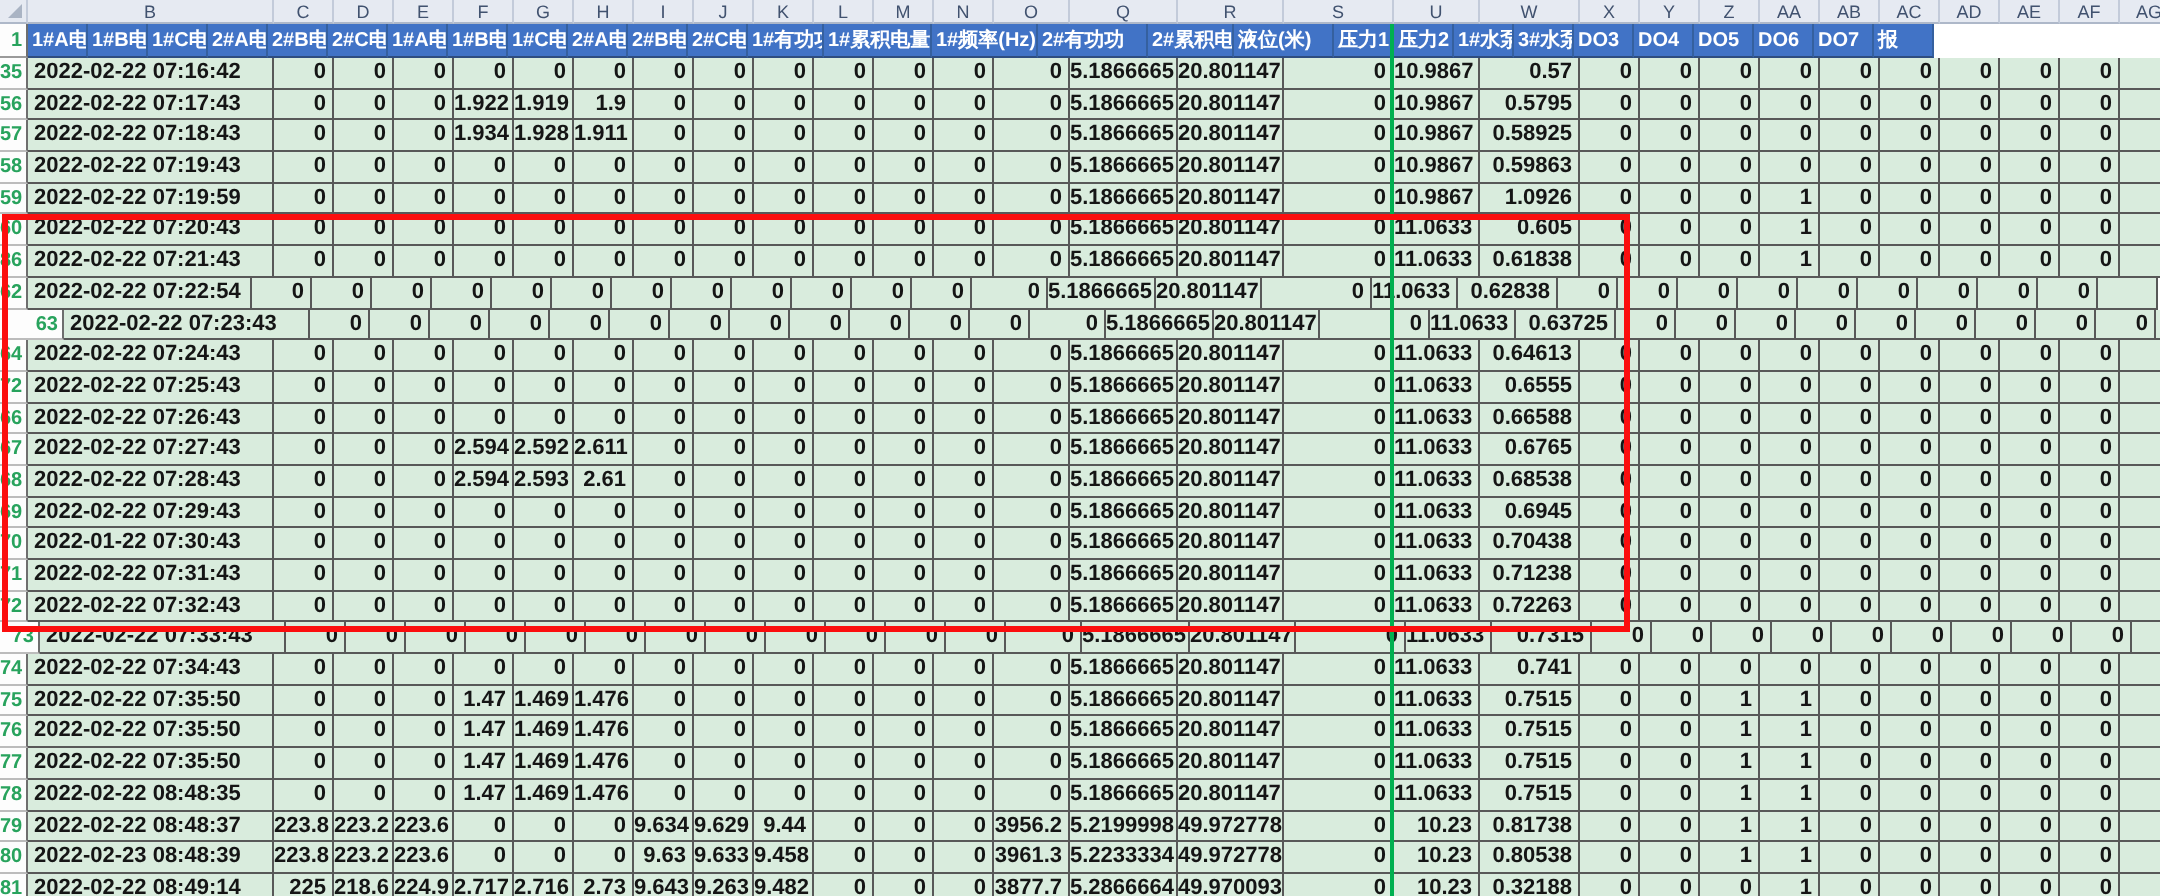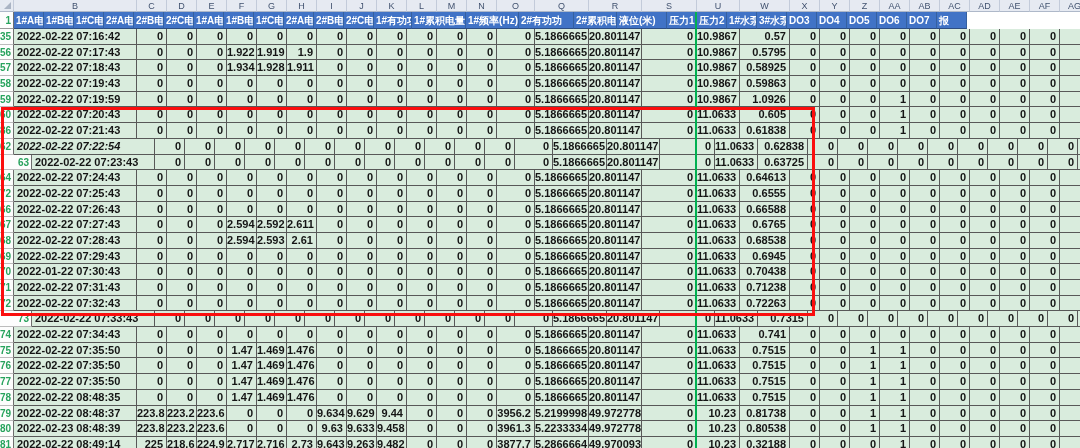"2022-02-22 07:22:54" div.cell { font-style: italic -> none; width: 141px -> 112px }
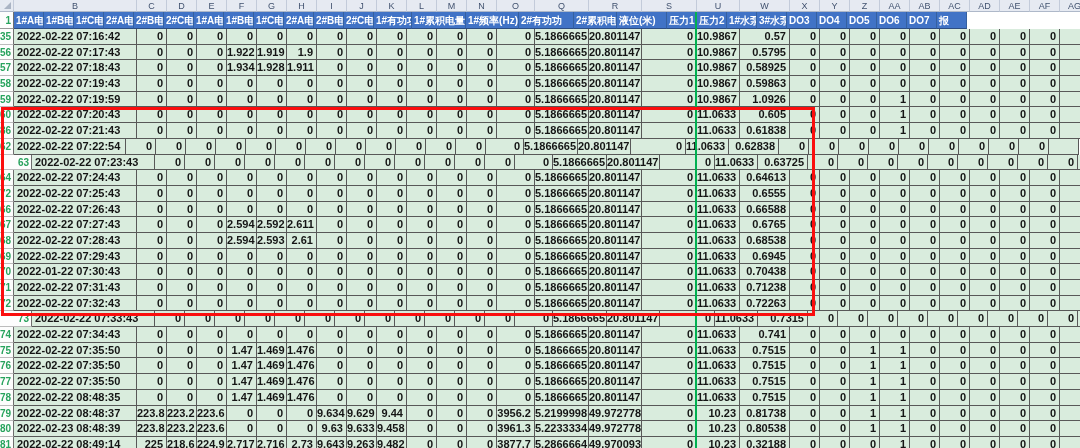"73" div.rn { width: 32px -> 20px }
